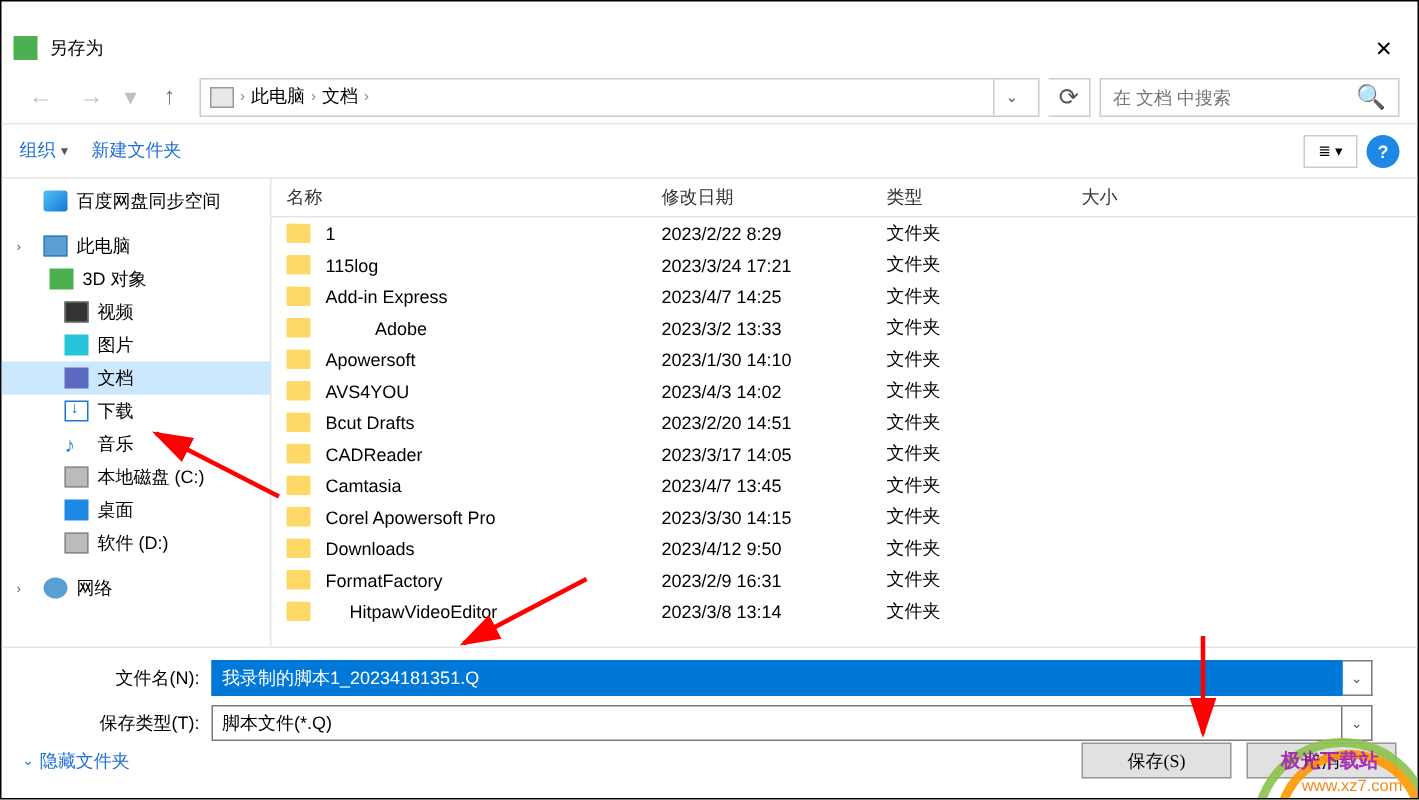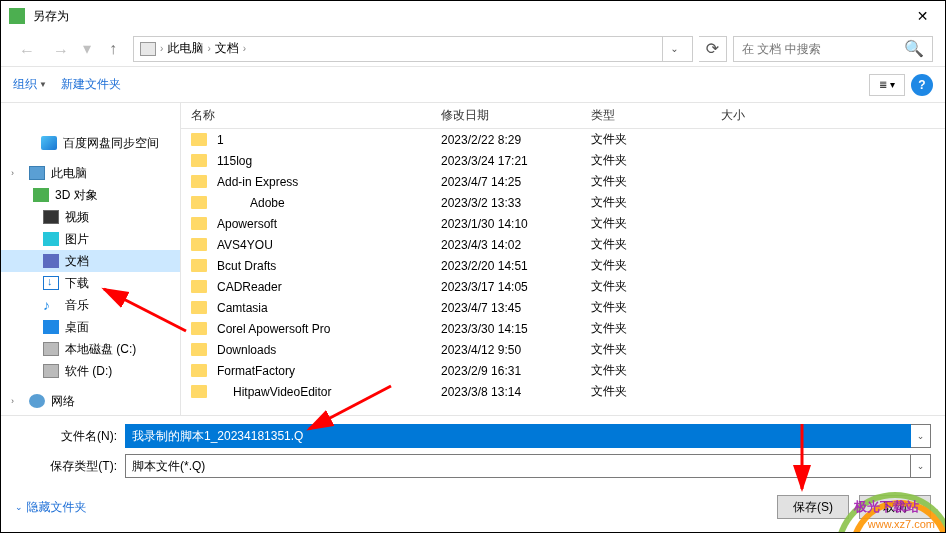"另存为" .titlebar { margin-top: none -> 16px }
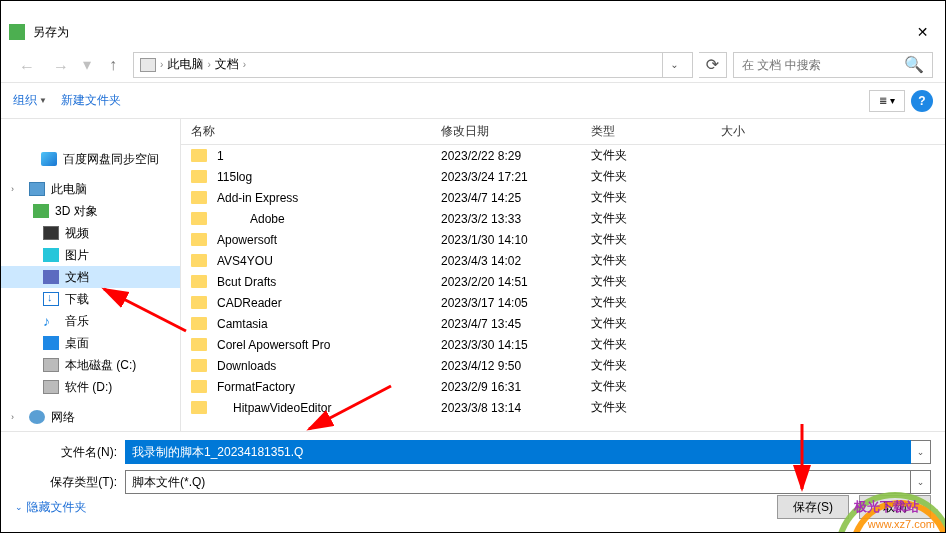"百度网盘同步空间" div.sb-item { margin-top: 25px -> none; padding-left: 40px -> 28px }
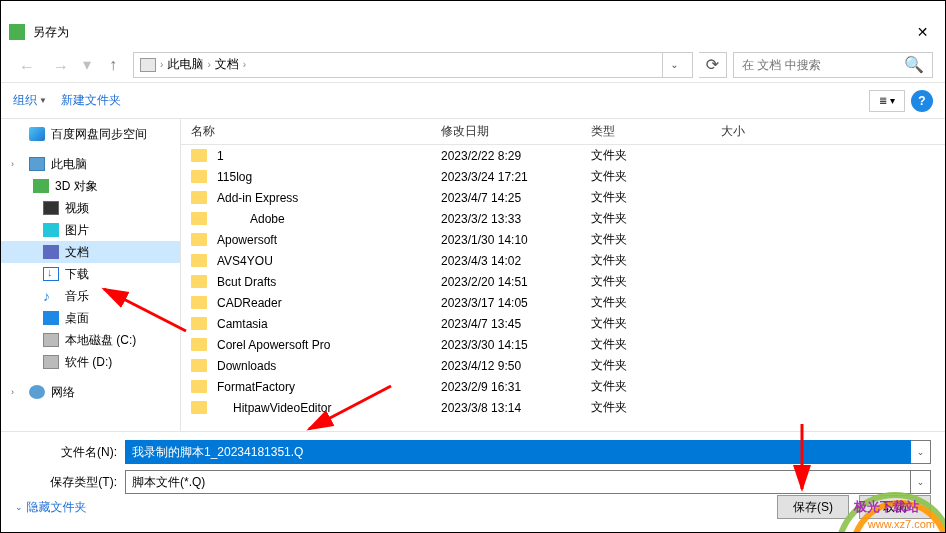"桌面" div.sb-item { order: before "本地磁盘 (C:)" -> after "本地磁盘 (C:)" }
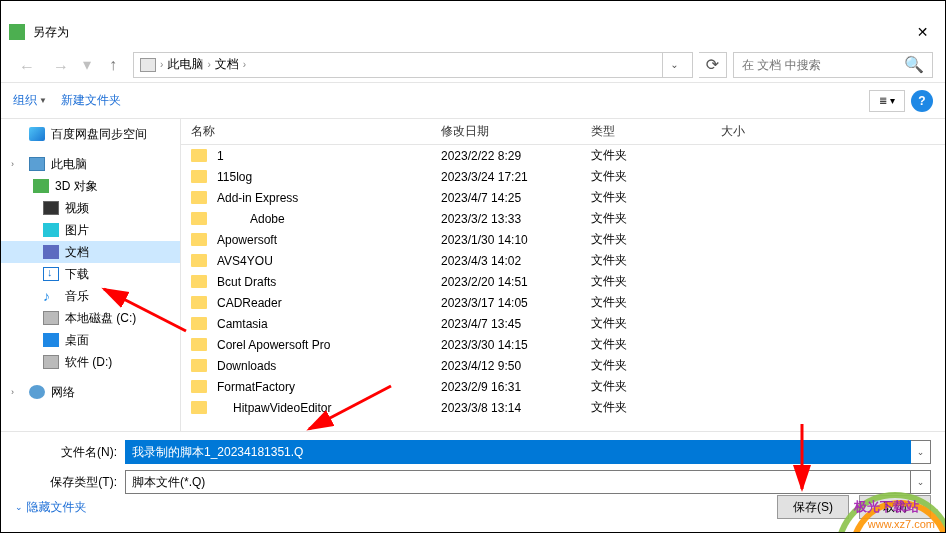"文件名(N):" .bottom { padding: 8px 14px -> 8px 30px }
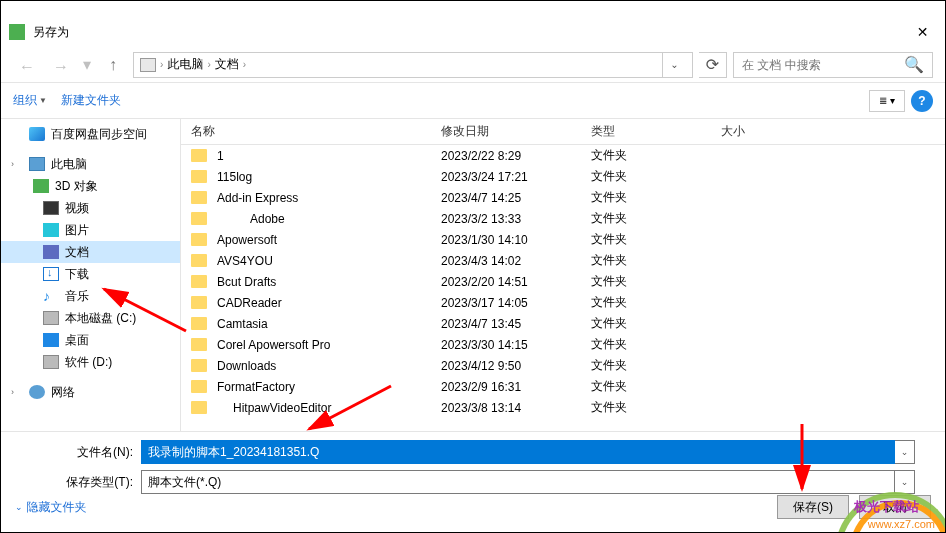"保存(S)" .btn { font-family: none -> Liberation Serif, serif; width: 72px -> 100px }
